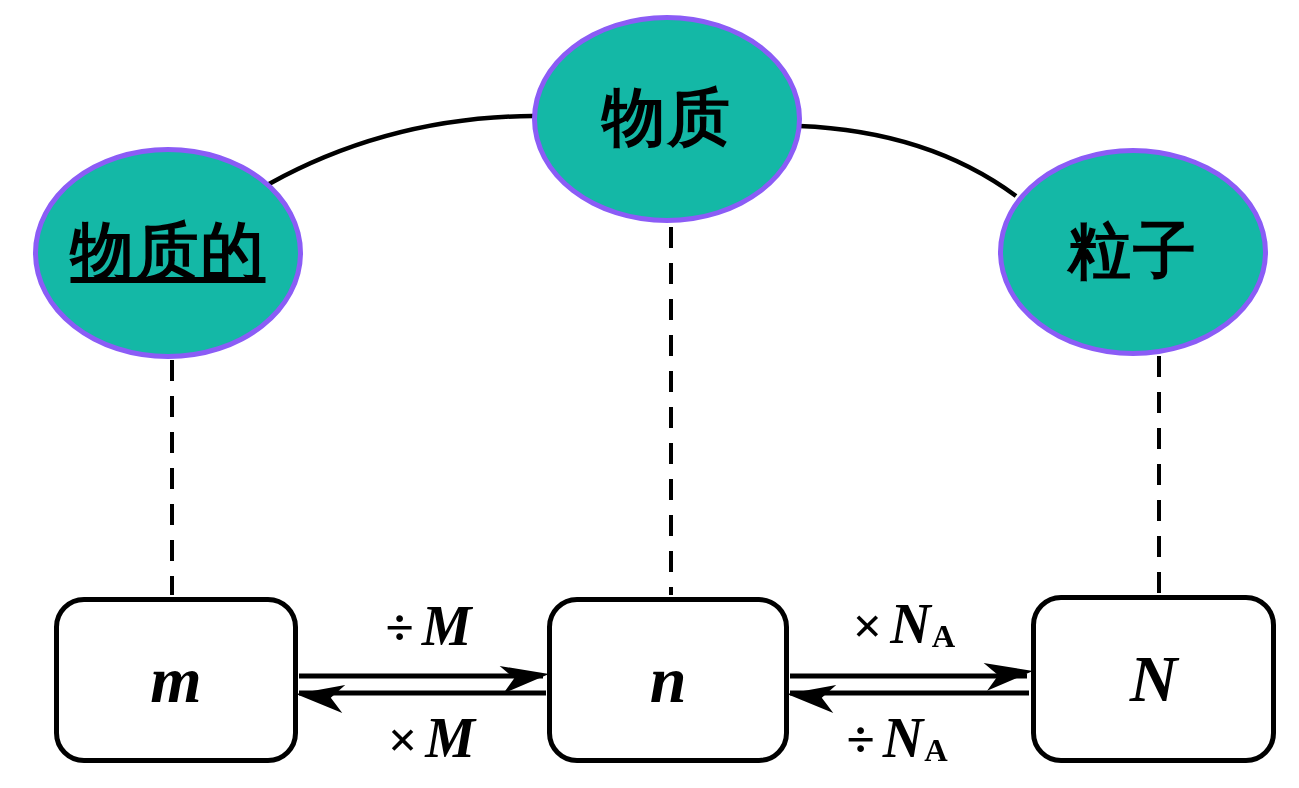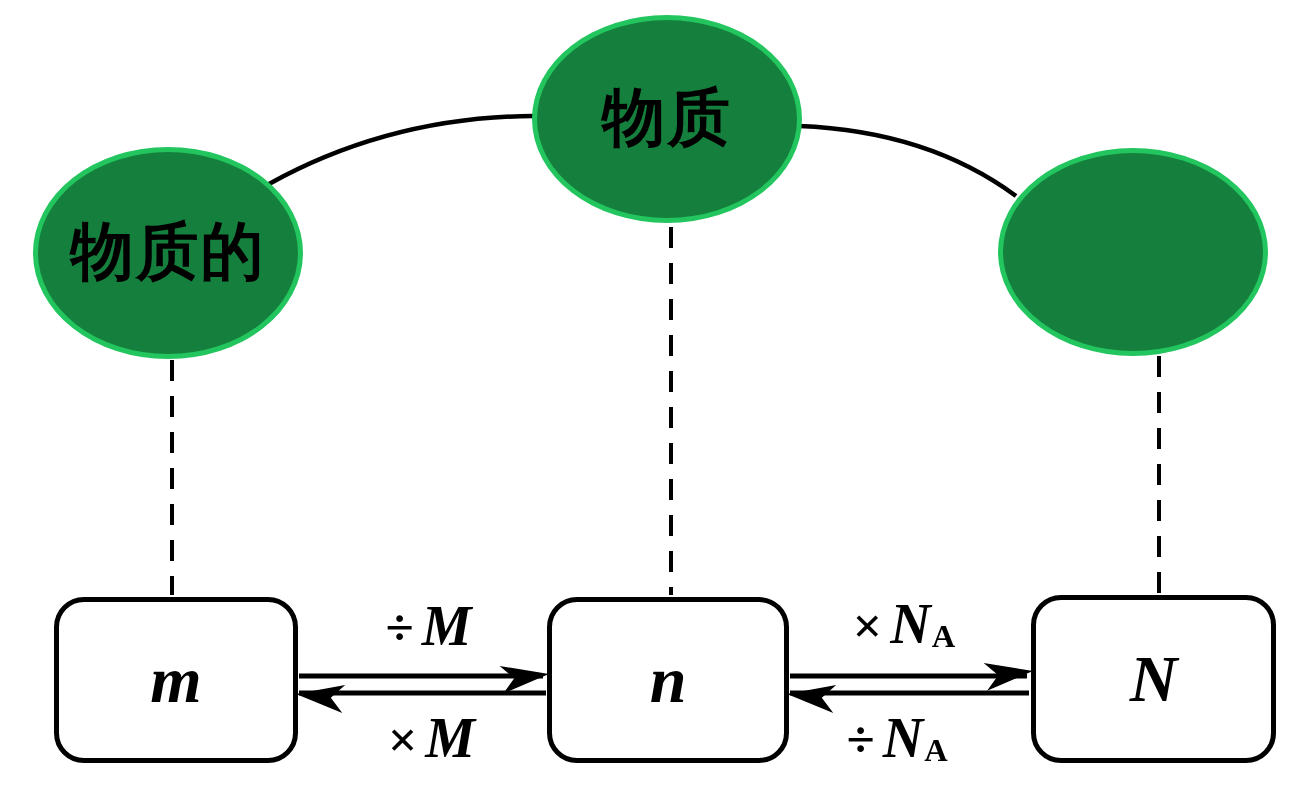"物质" .ellipse { background: #15803d -> #14b8a6; border: 5px solid #22c55e -> 5px solid #8b5cf6 }
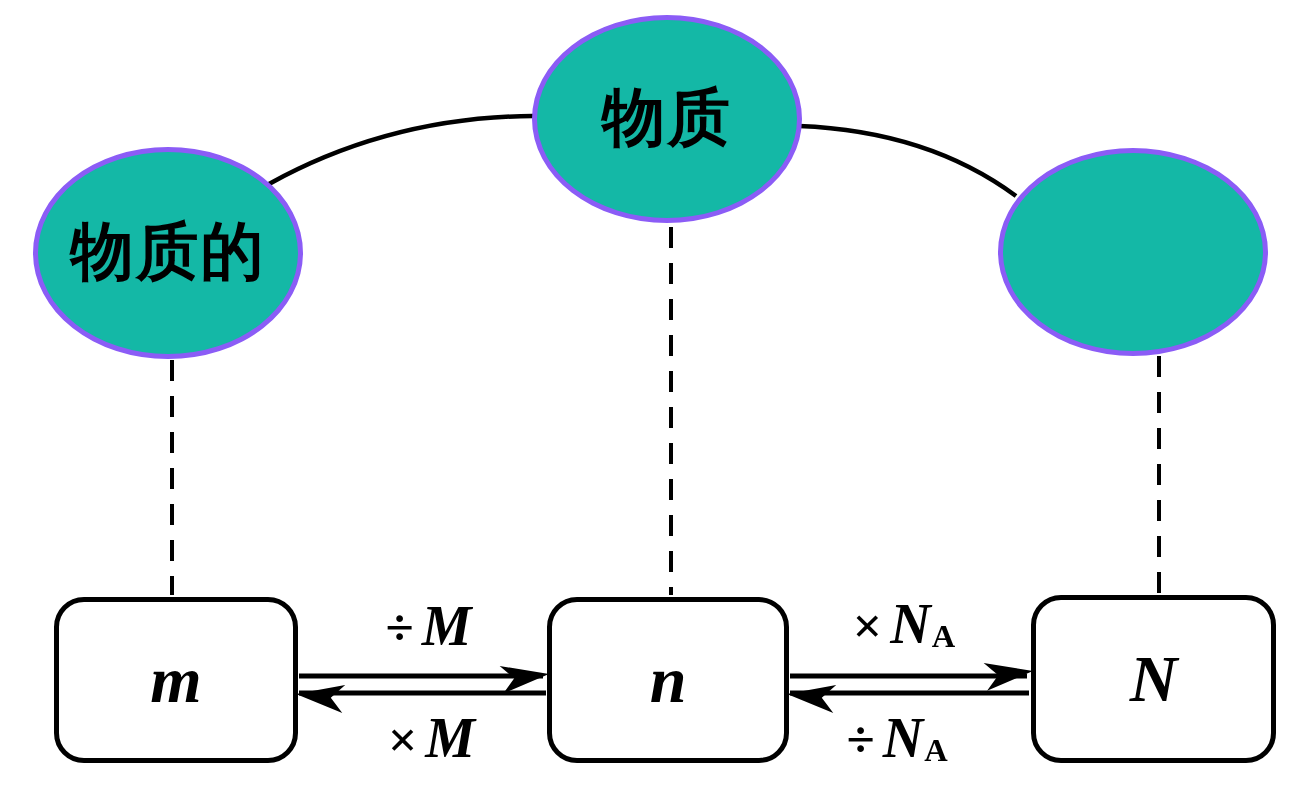"物质的" .ellipse-mass { text-decoration: none -> underline }
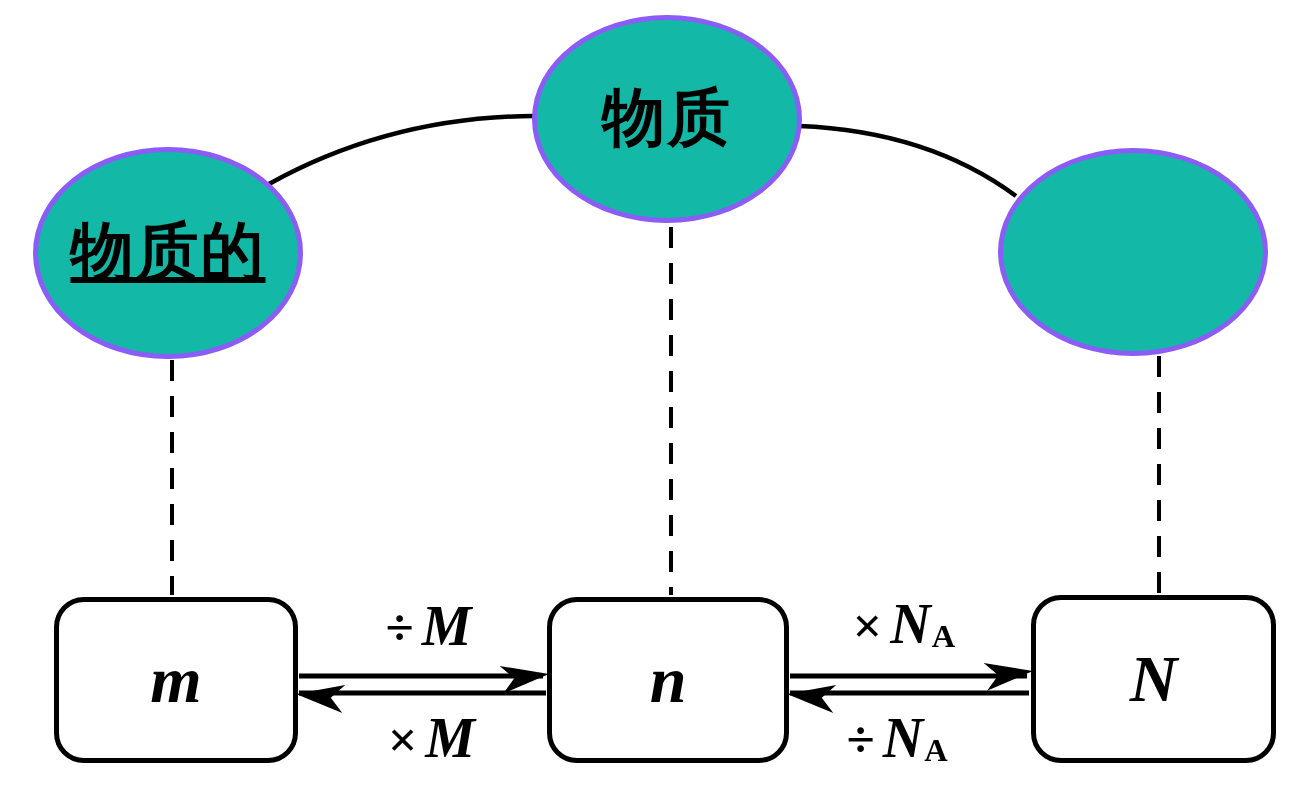"粒子" div.eline { html: none -> <div>粒子</div> }
